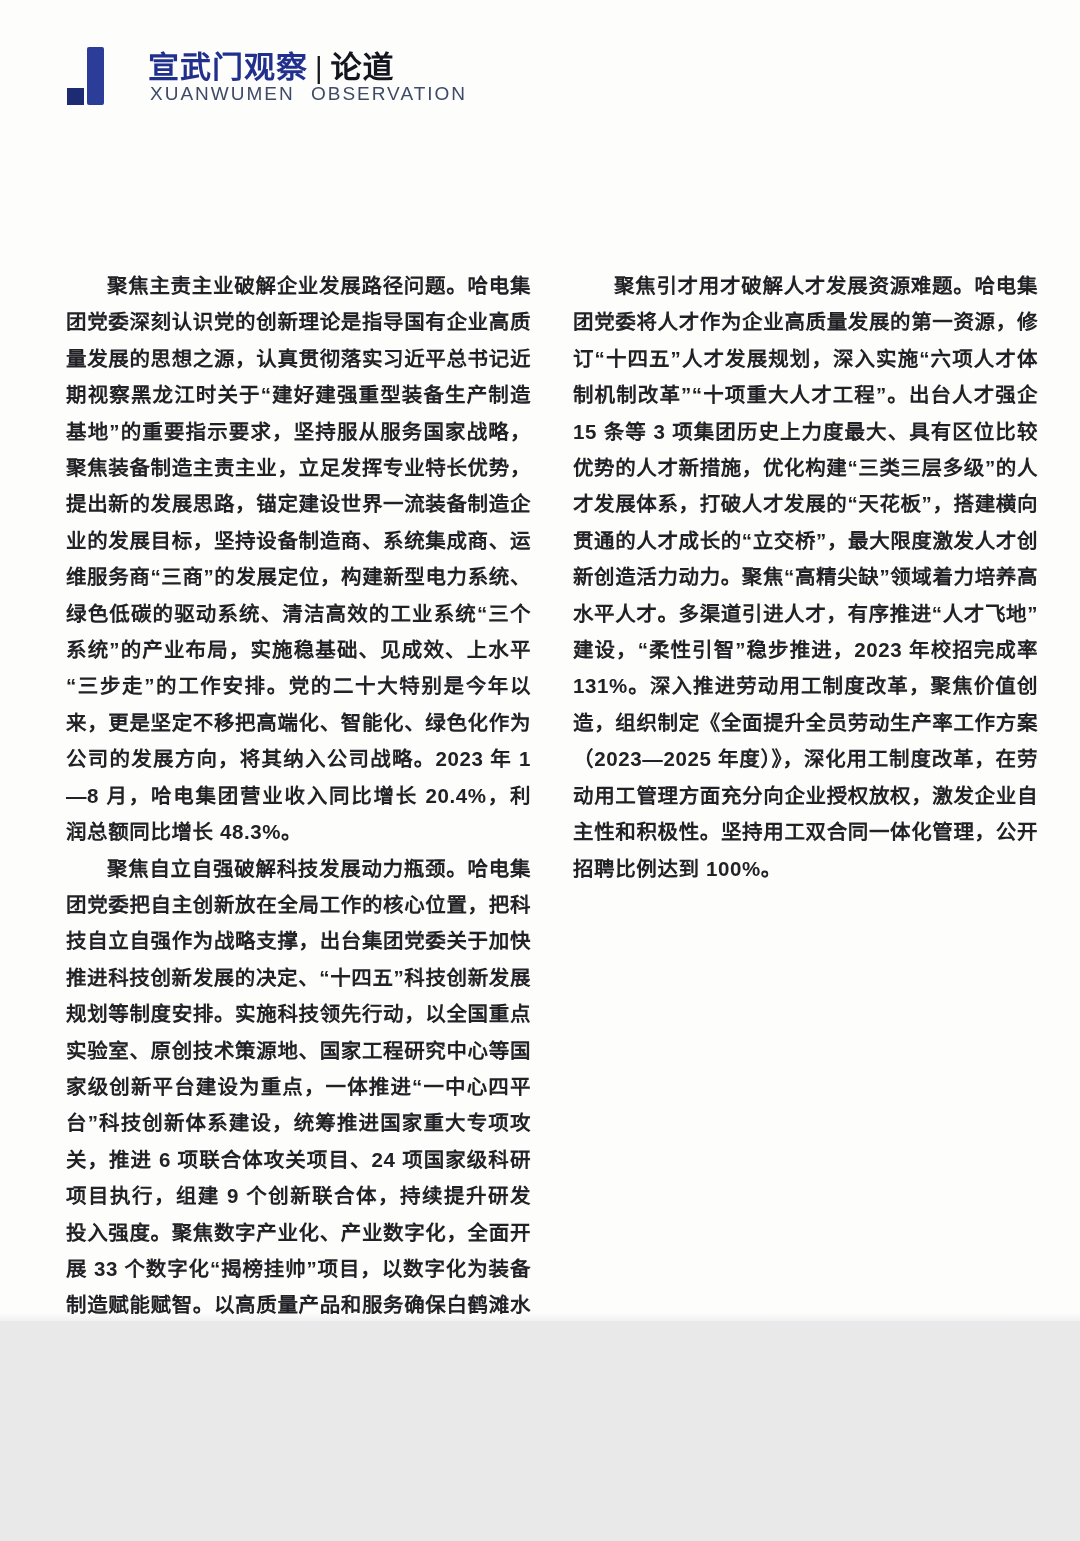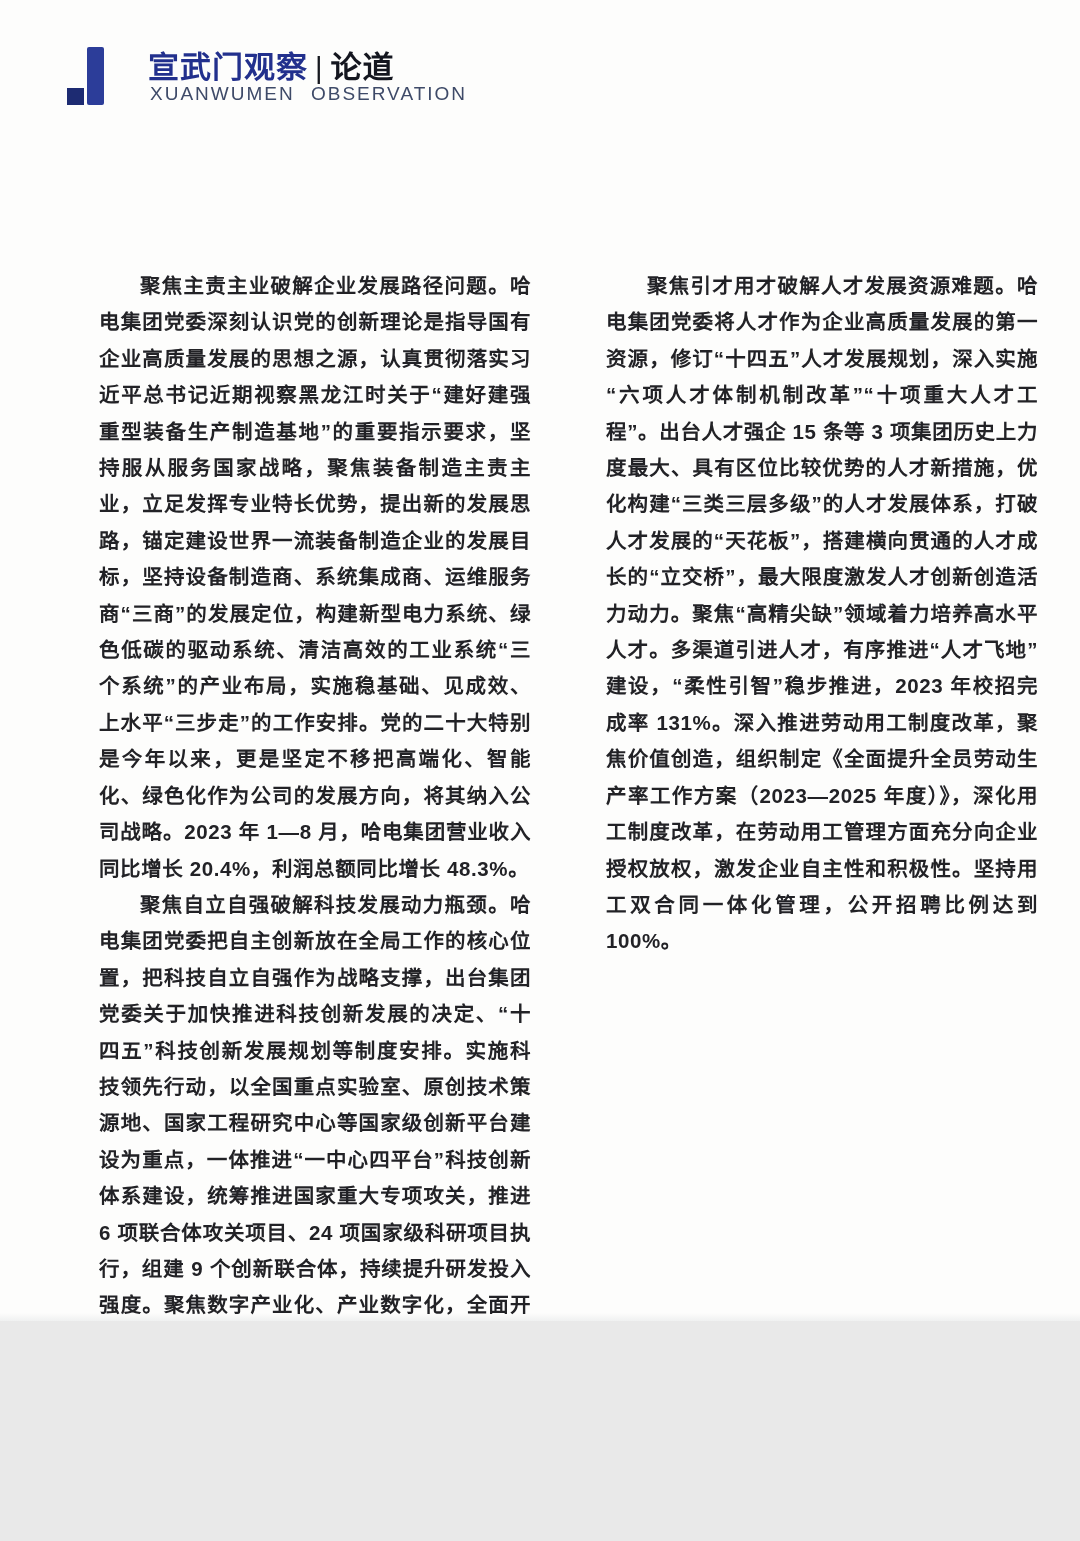"聚焦主责主业破解企业发展路径问题。哈电集团党委深刻认识党的创新理论是指导国有企业" .text-column p.indent { margin-left: 33px -> none }
